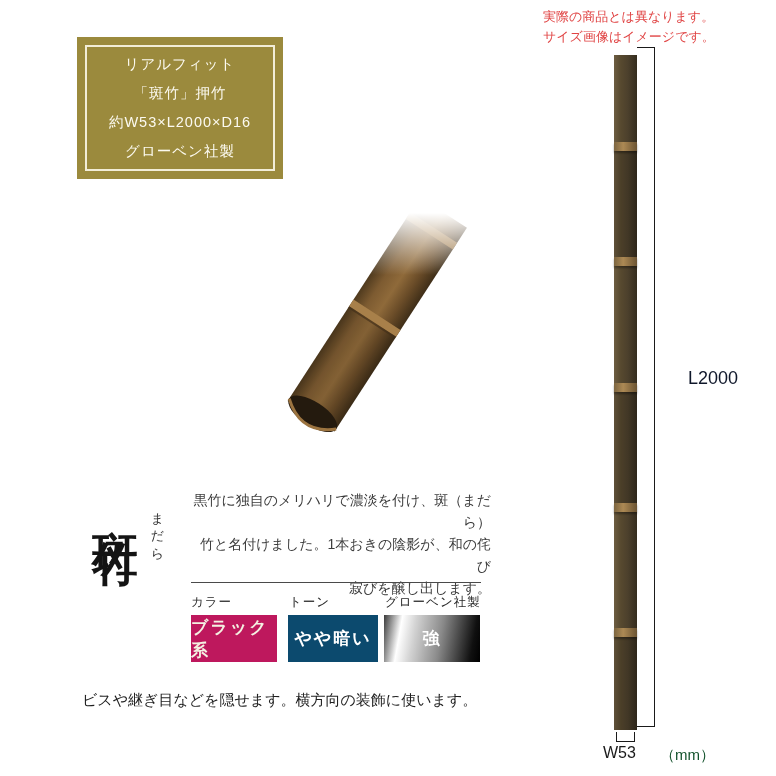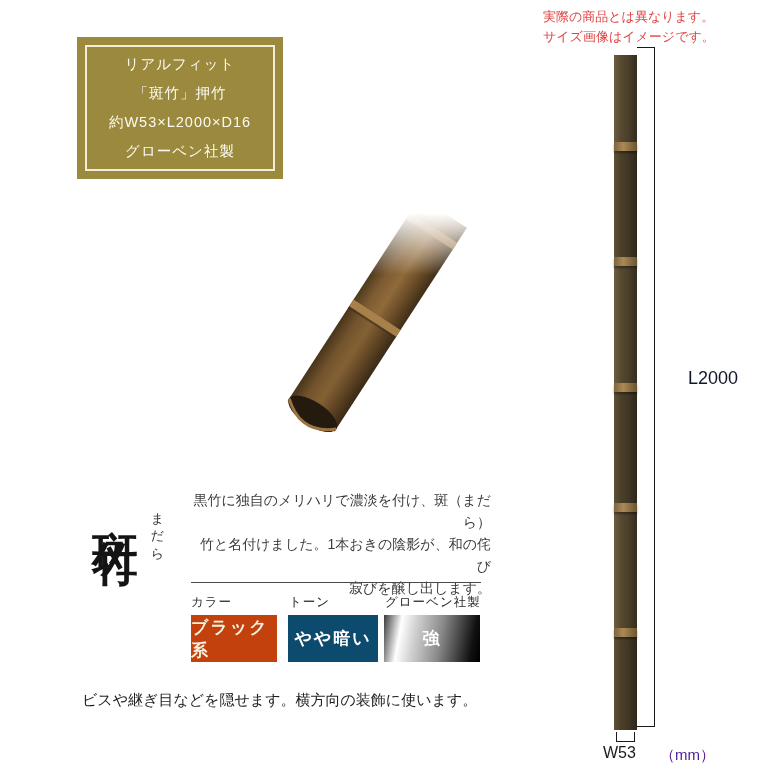"ブラック系" .sw-1 { background: #c2410c -> #be185d }
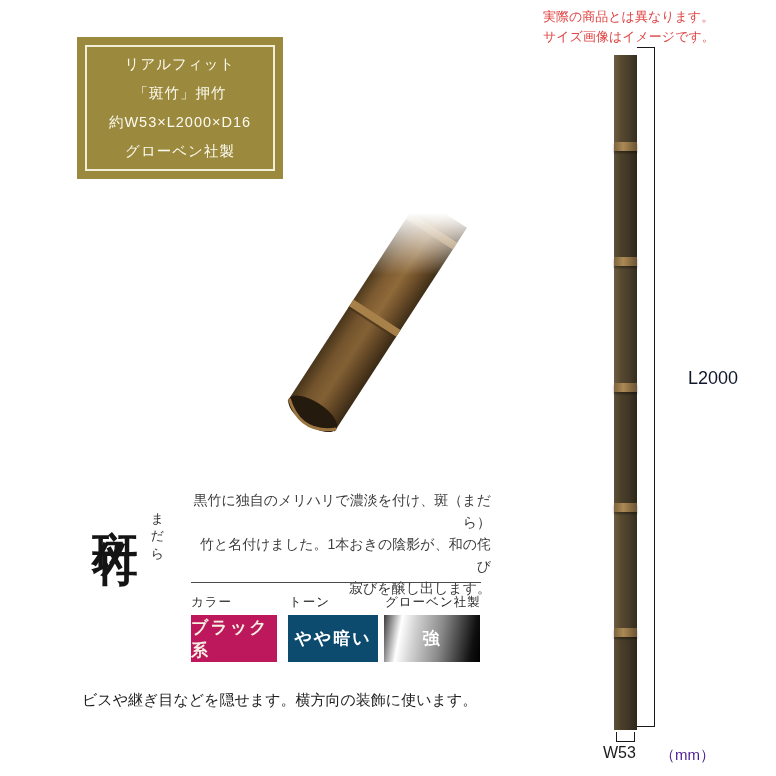"（mm）" .unit-label { color: #4c1d95 -> #14532d }
